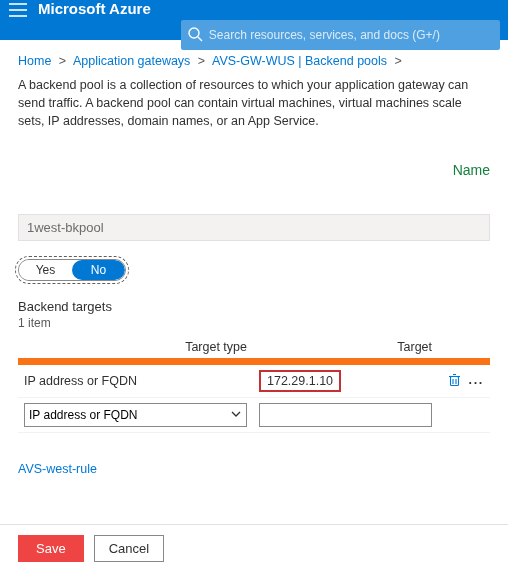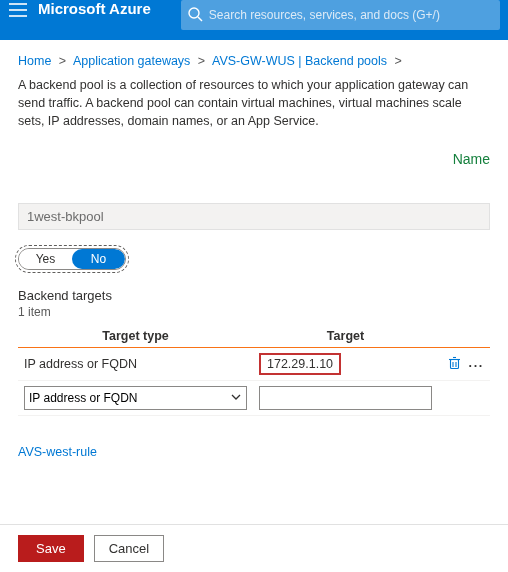"Search resources, services, and docs" .searchbox { margin-top: none -> 20px }
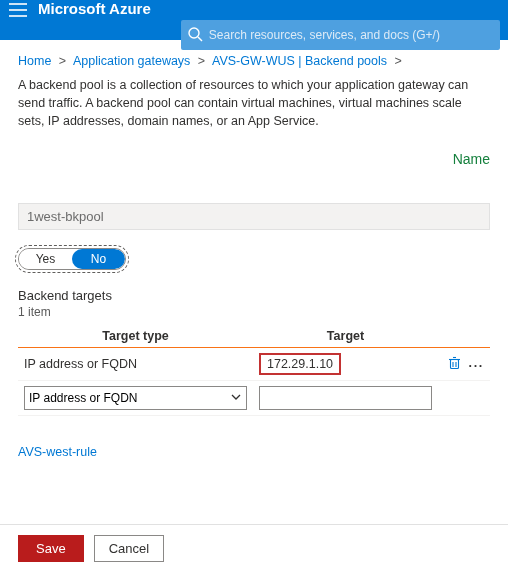"A backend pool is a" .desc { margin-bottom: 21px -> 32px }
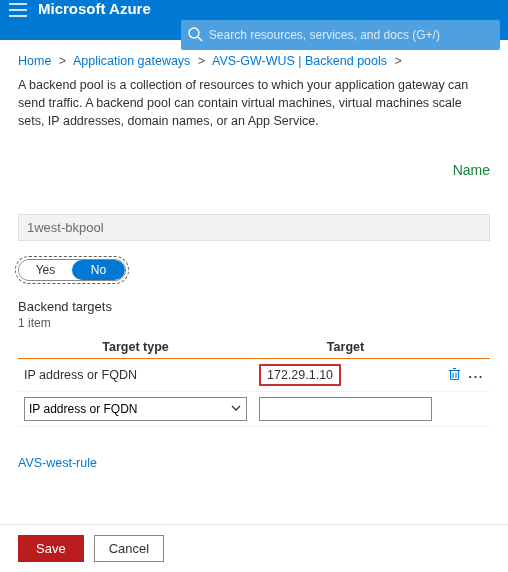"Target type" table.targets th { border-bottom: 1px solid #f97316 -> 7px solid #f97316; font-weight: 700 -> 400; text-align: center -> right }
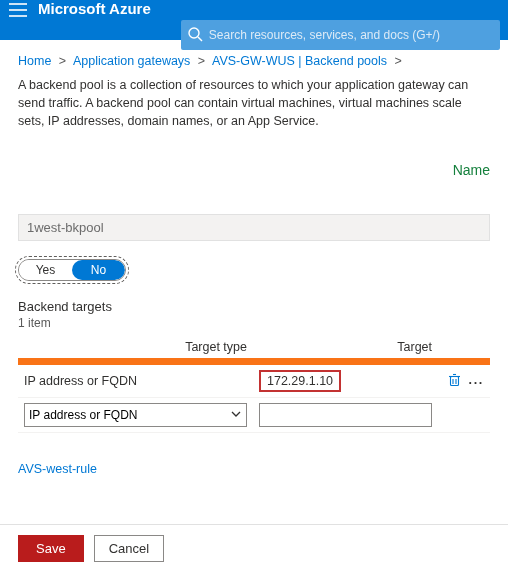"Save" .btn-primary { background: #b91c1c -> #ef4444 }
